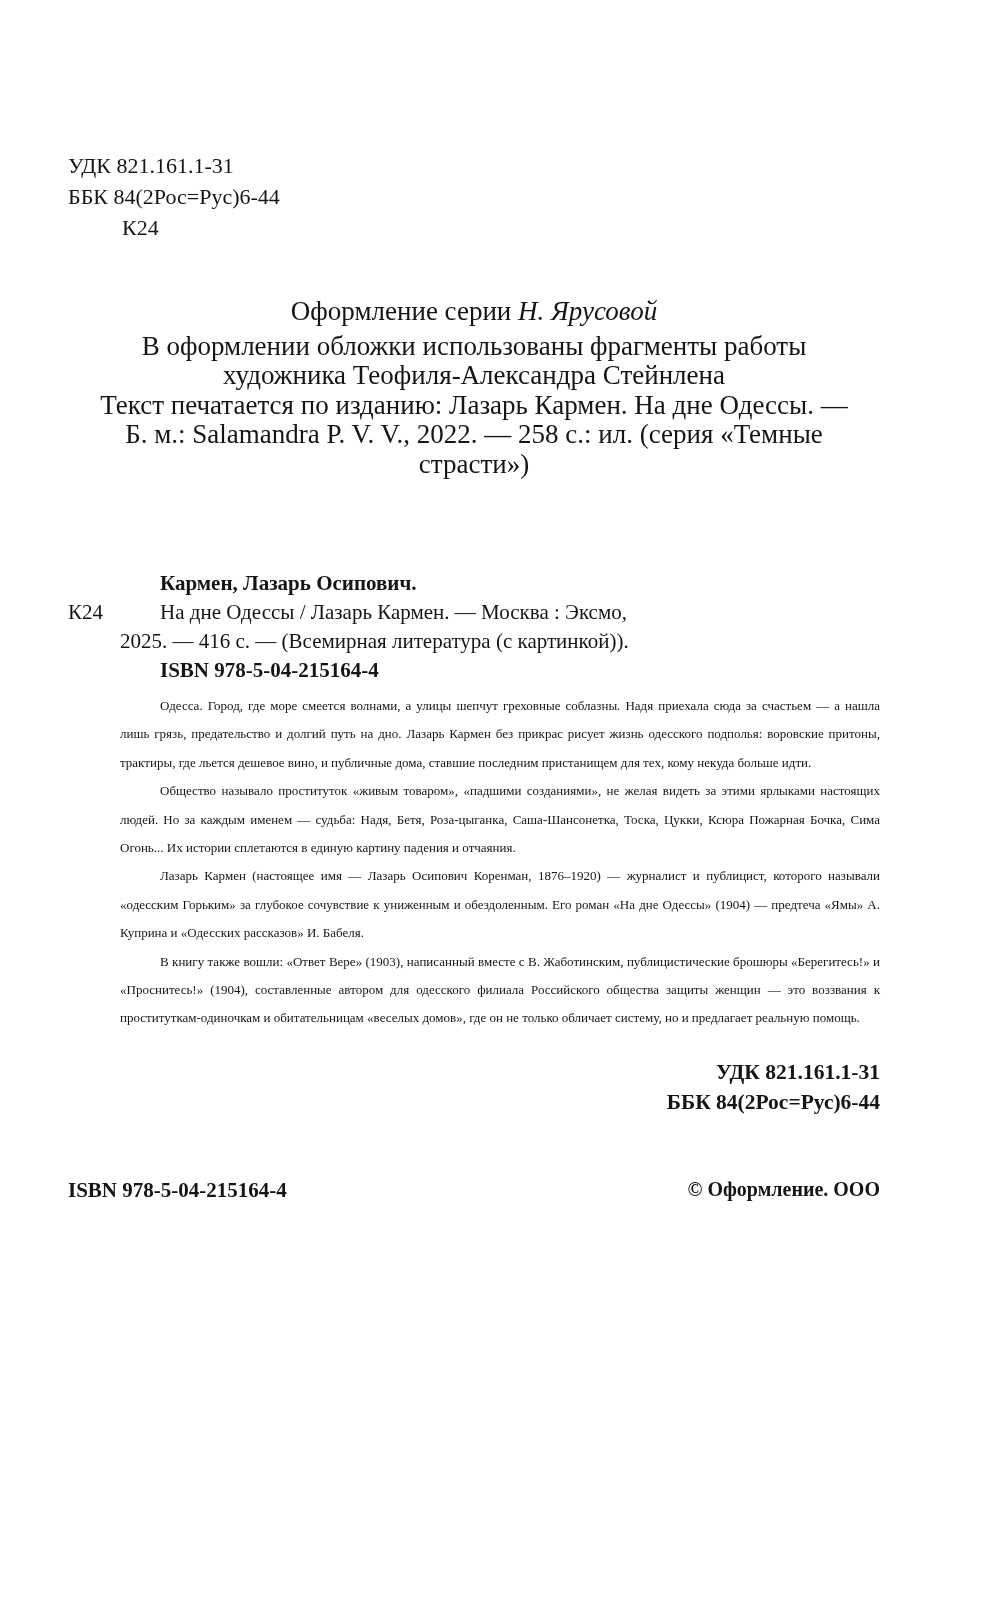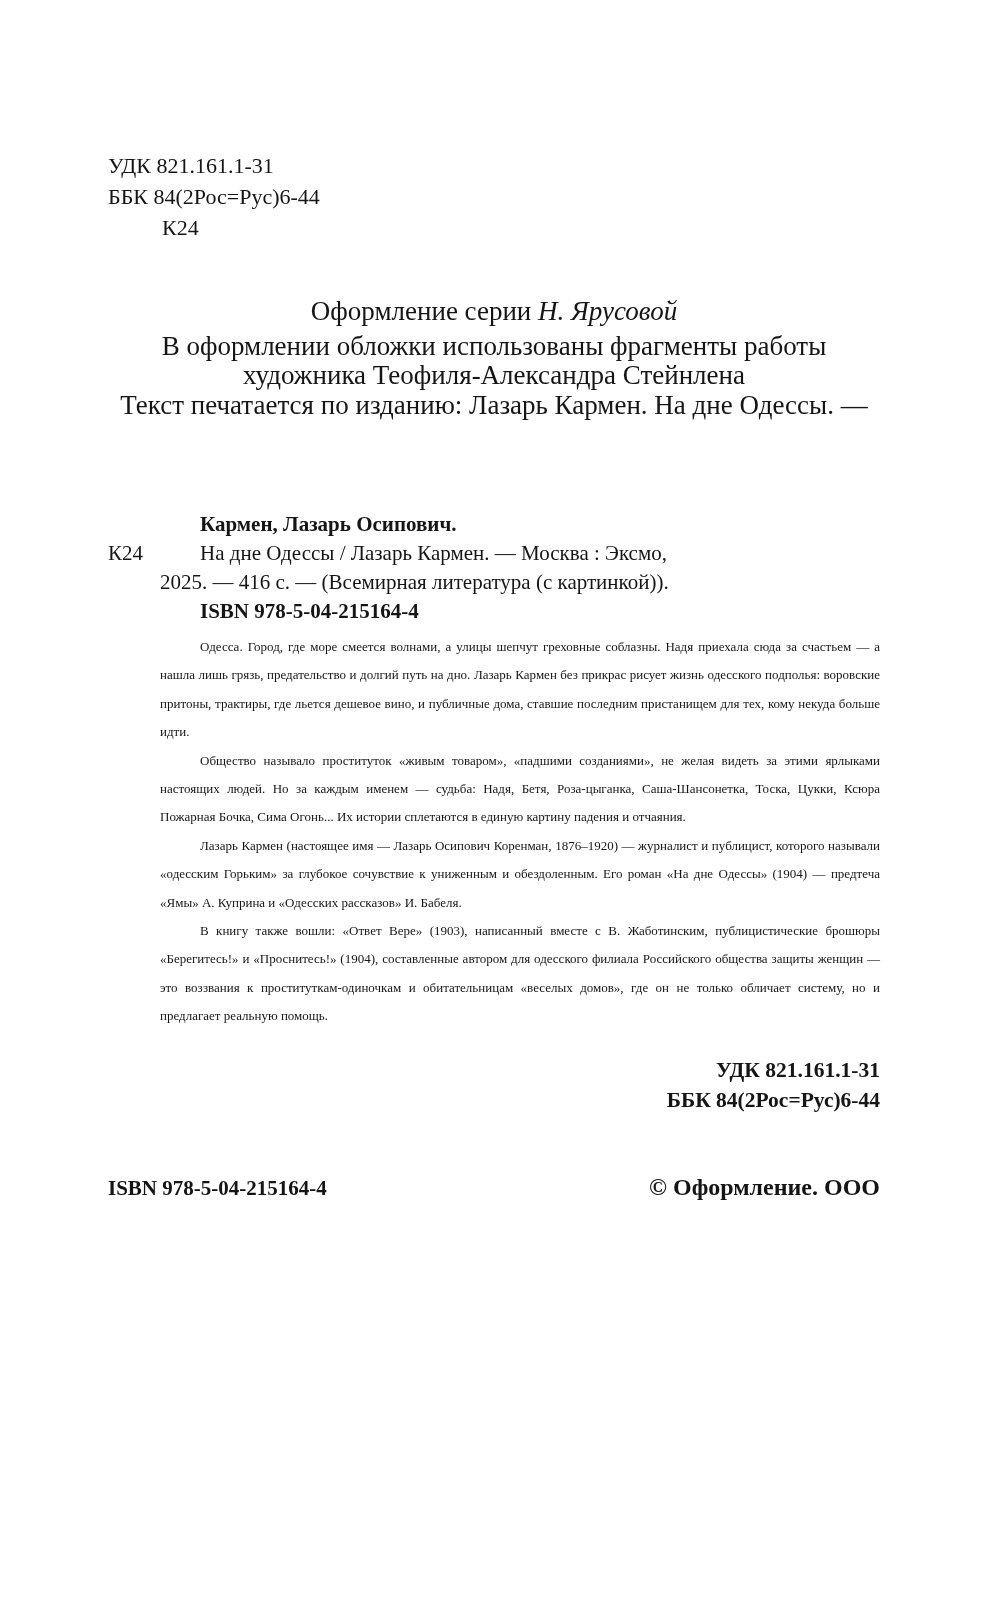"УДК 821.161.1-31" .page { padding: 150px 120px 0 108px -> 150px 120px 0 68px }
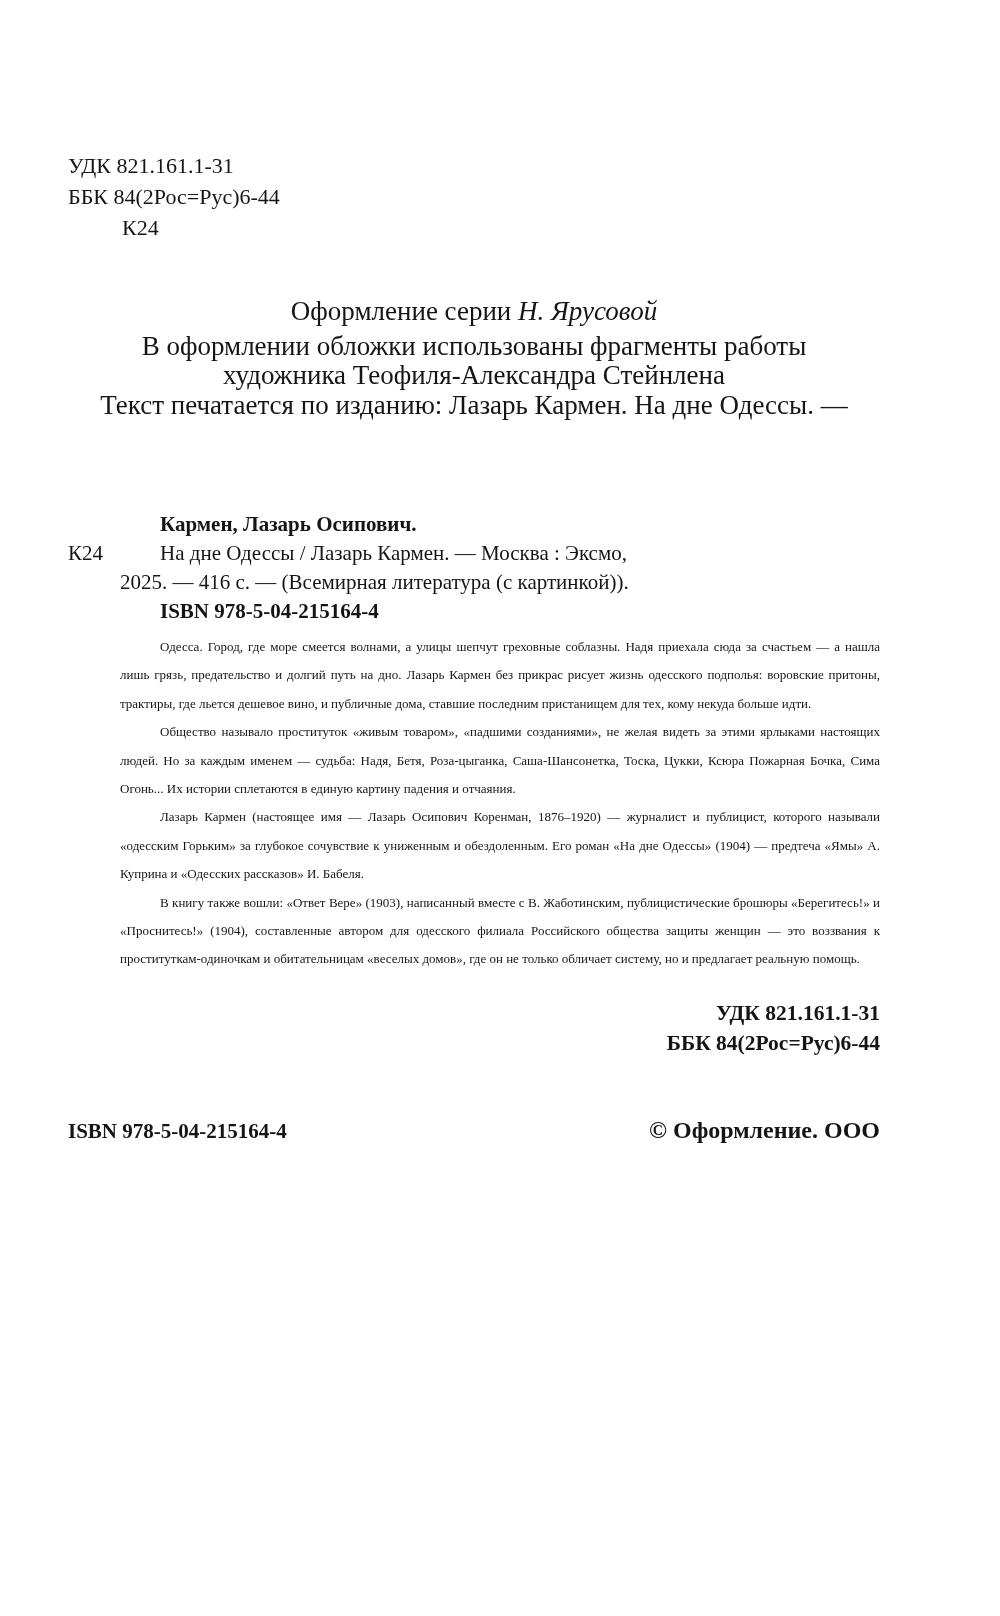"Б. м.: Salamandra P. V." p { html: none -> <p>Б. м.: Salamandra P. V. V., 2022. — 258 с.: ил. (серия «Темные страсти»)</p> }
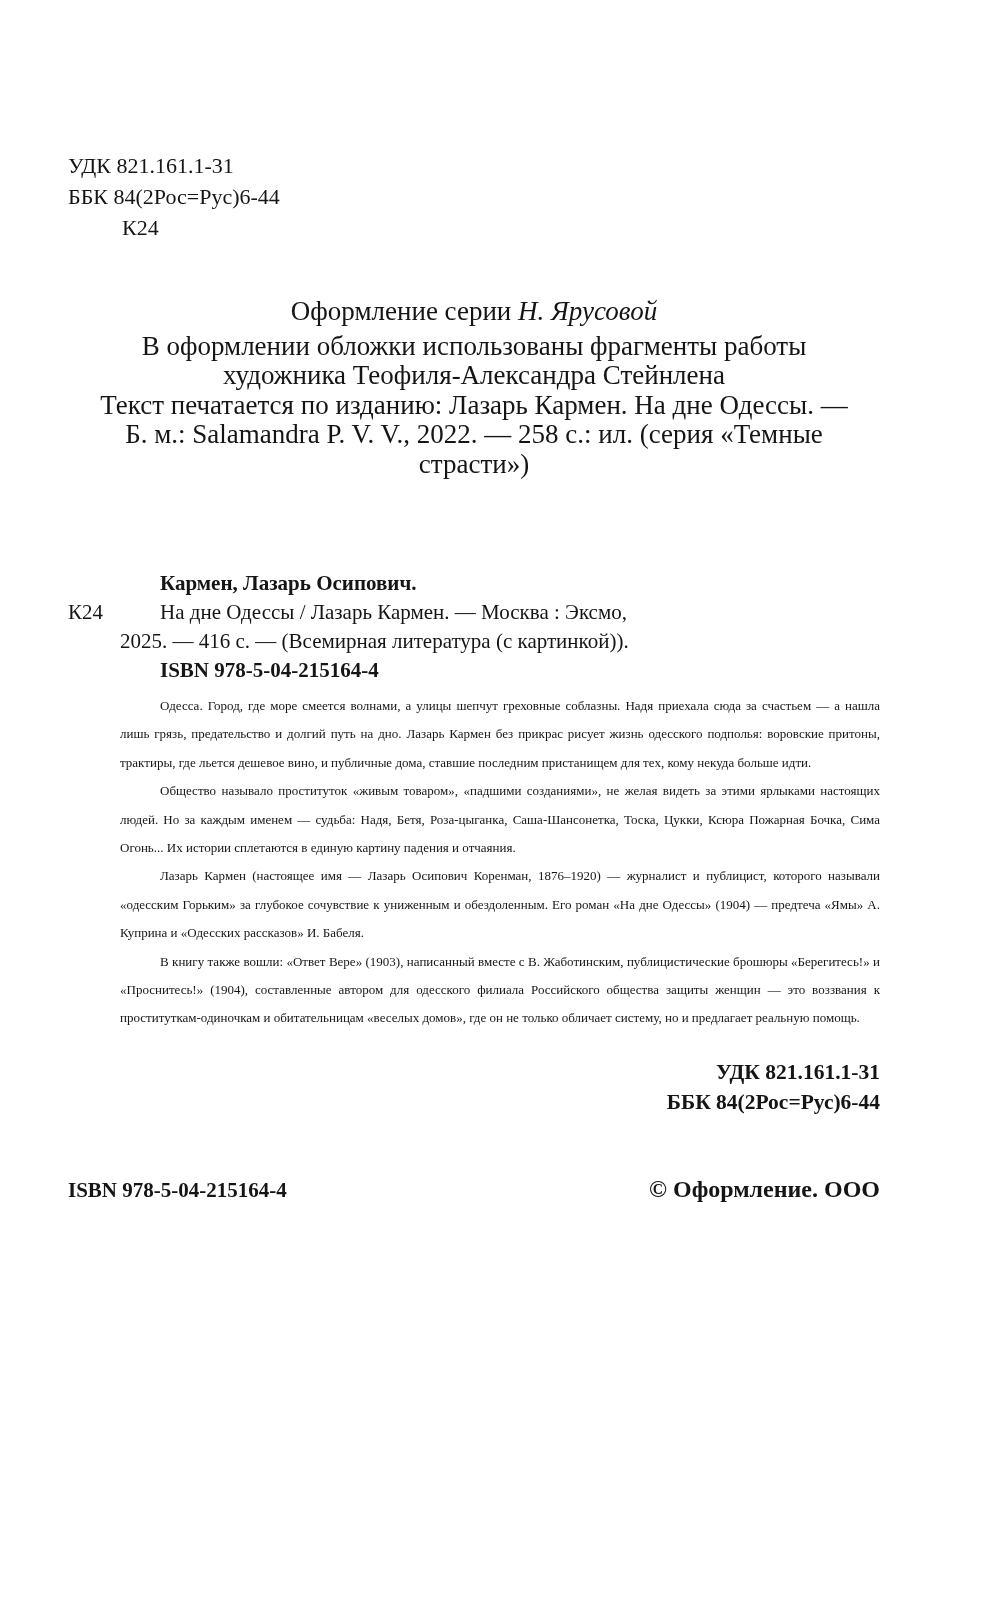"© Оформление. ООО" .footer .copyright { font-size: 24px -> 20px }
